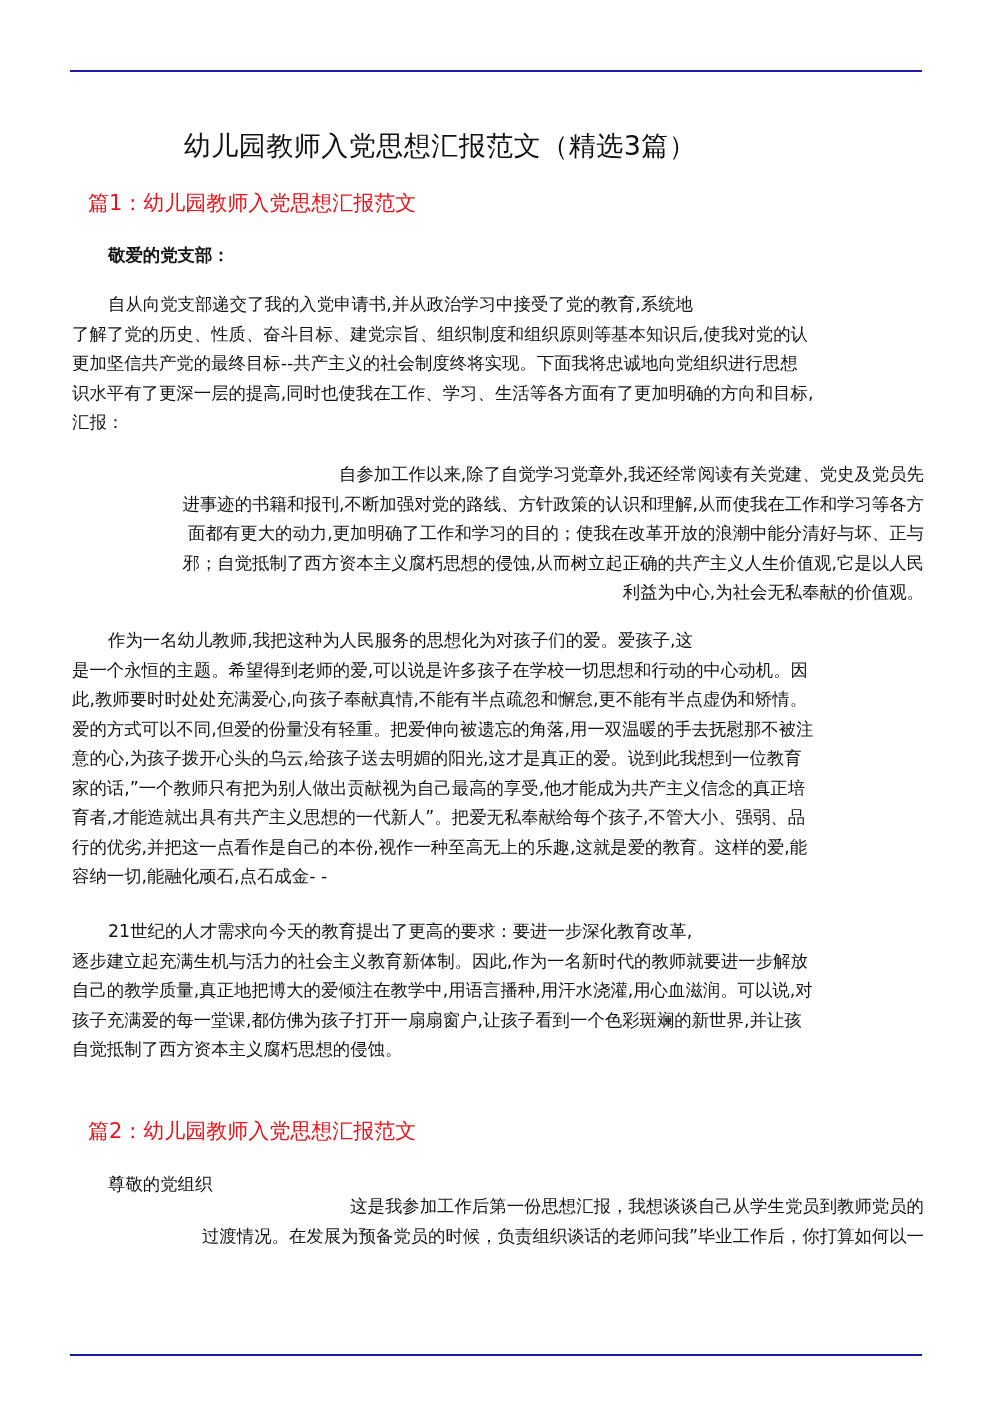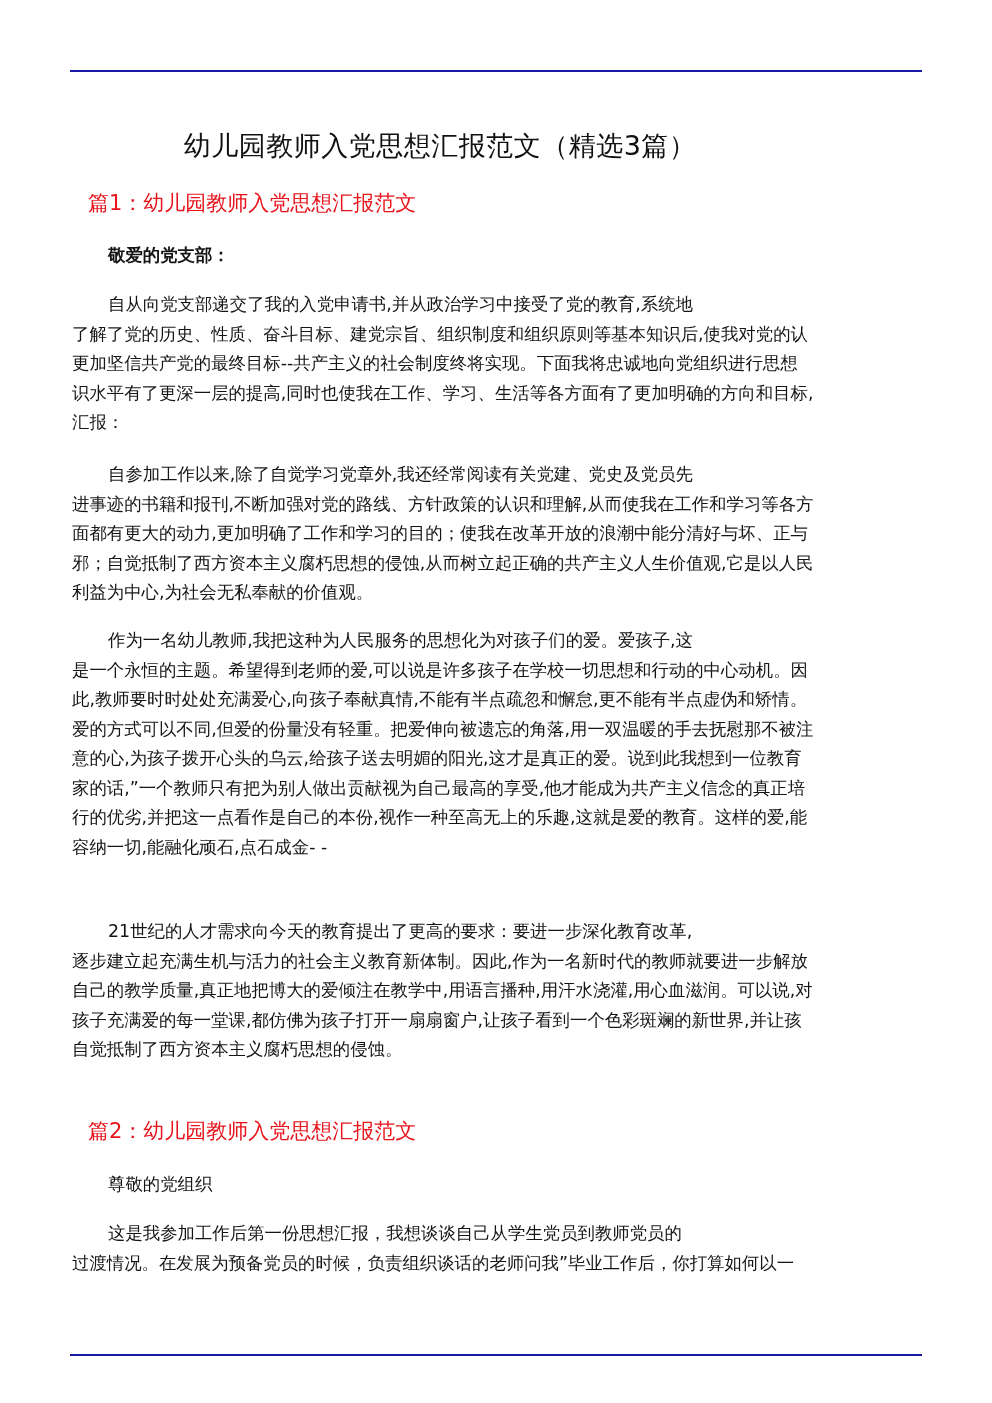"自参加工作以来,除了自觉学习党章外,我还经常阅读有关党建、党史及党员先" div.para { text-align: none -> right }
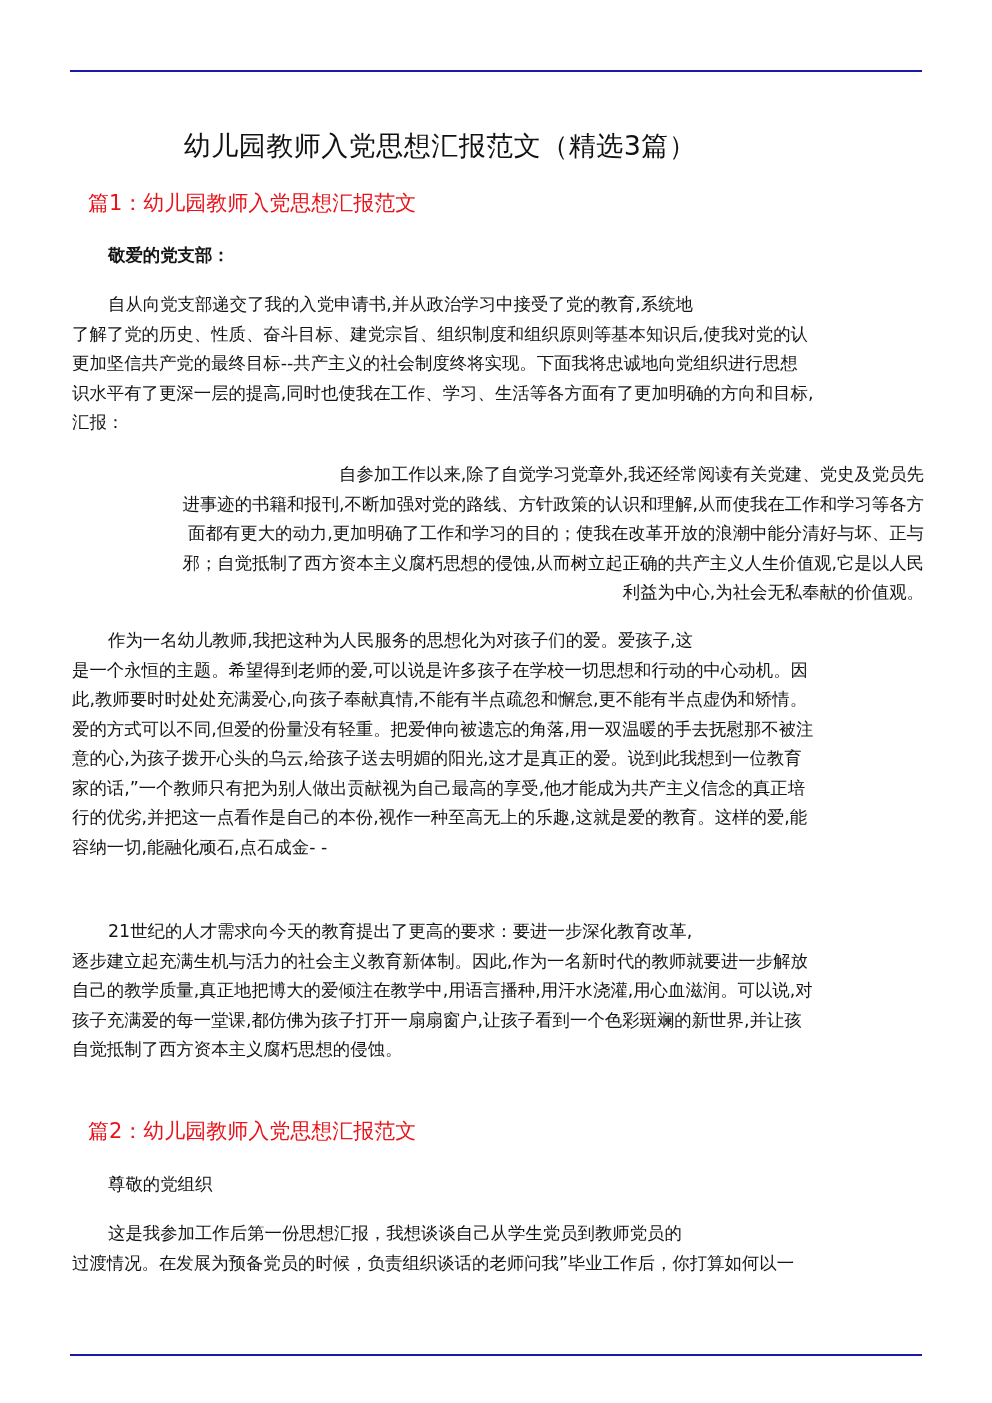"育者,才能造就出具有共产主义思想的一代新人”。把爱无私奉献给每个孩子,不管大小、" span.line { html: none -> <span>育者,才能造就出具有共产主义思想的一代新人”。把爱无私奉献给每个孩子,不管大小、强弱、品</span> }
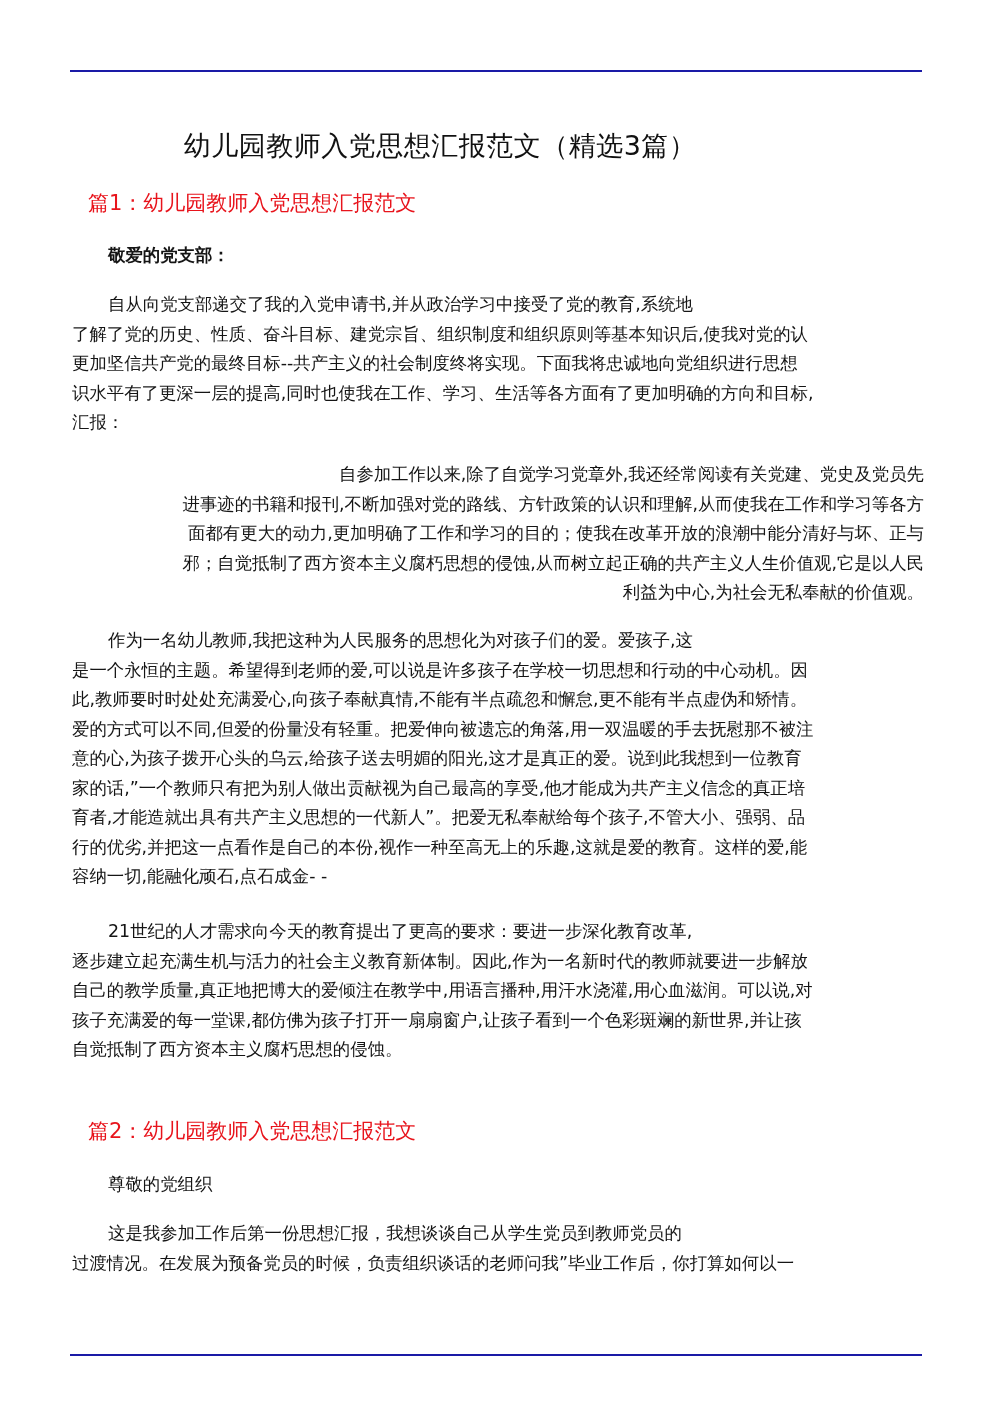"这是我参加工作后第一份思想汇报，我想谈谈自己从学生党员到教师党员的" div.para { text-align: none -> right; top: 1219px -> 1192px }
